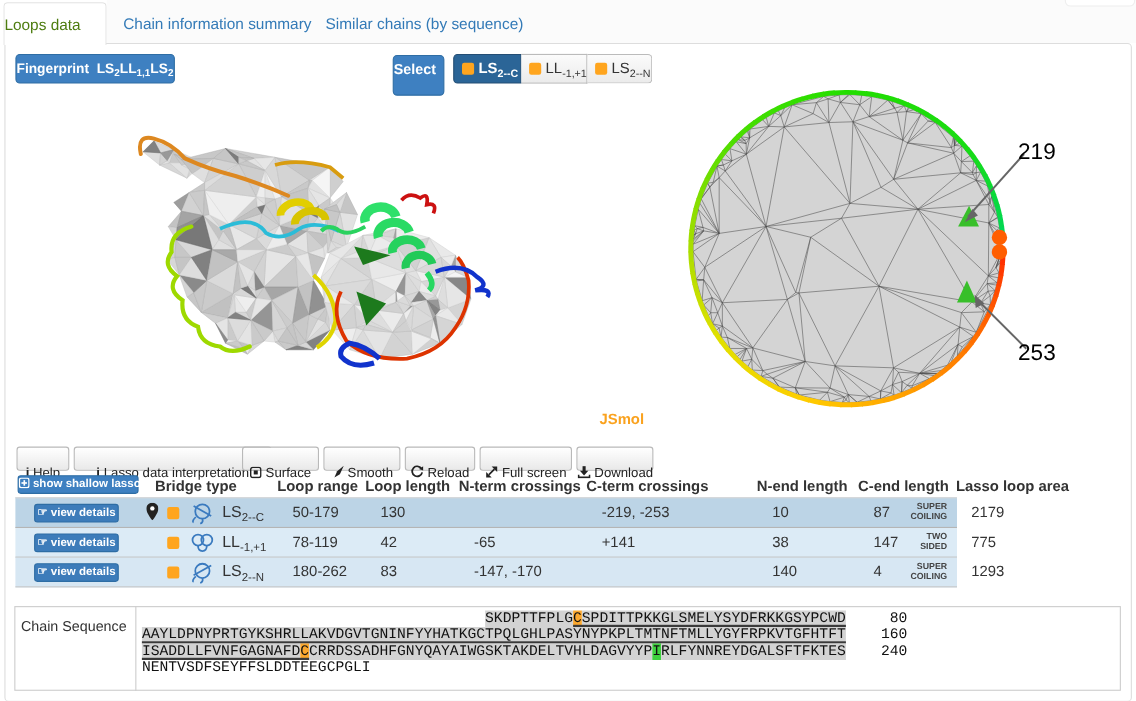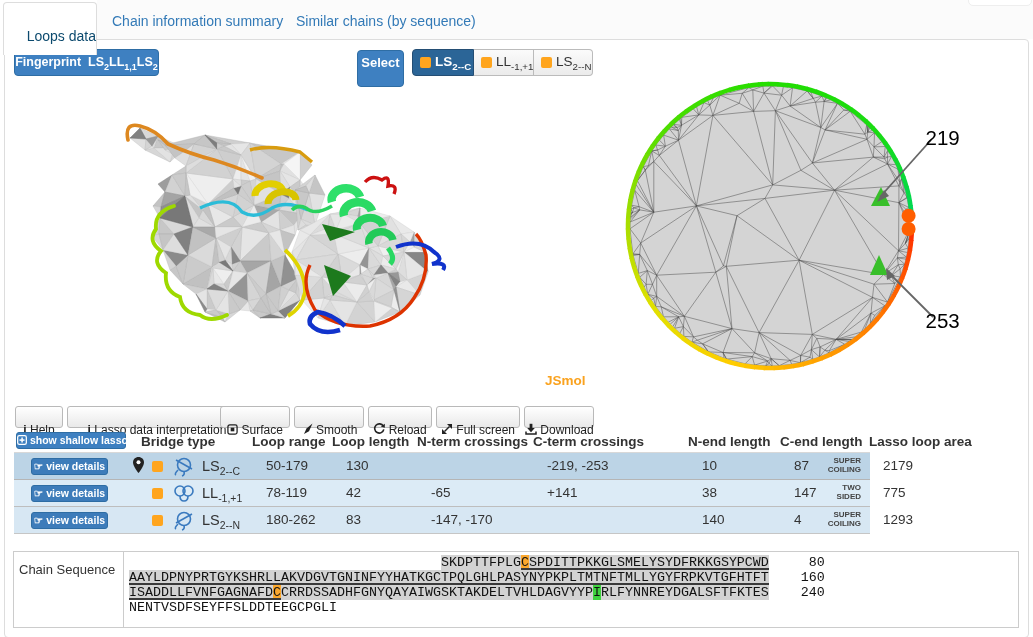"Loops data" div.abs { color: #0c4a6e -> #4d7c0f; padding-top: 14px -> 0; text-align: right -> left }
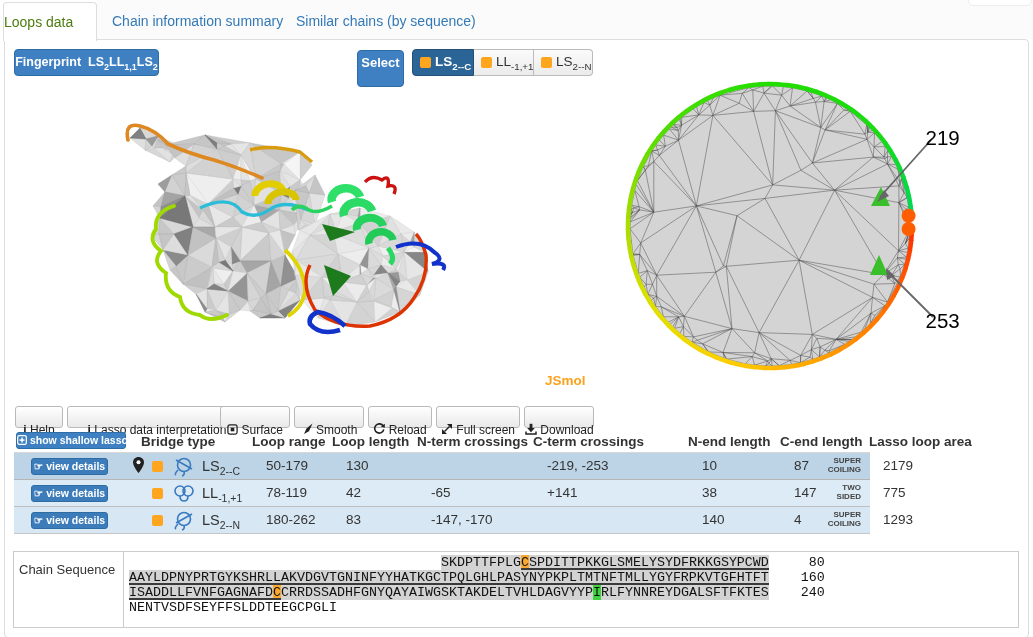"Fingerprint LS2LL1,1LS2" .btnp { text-align: center -> left }
